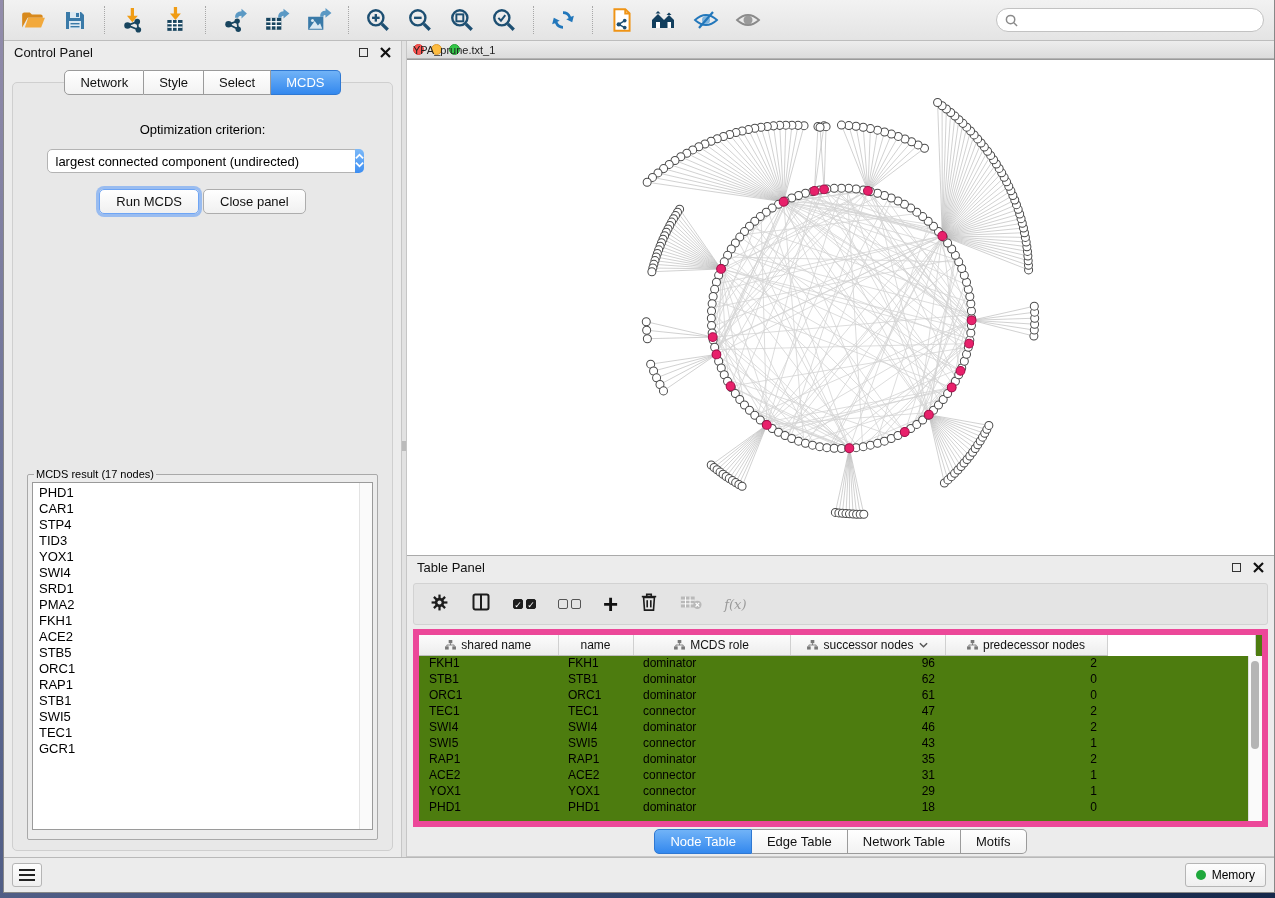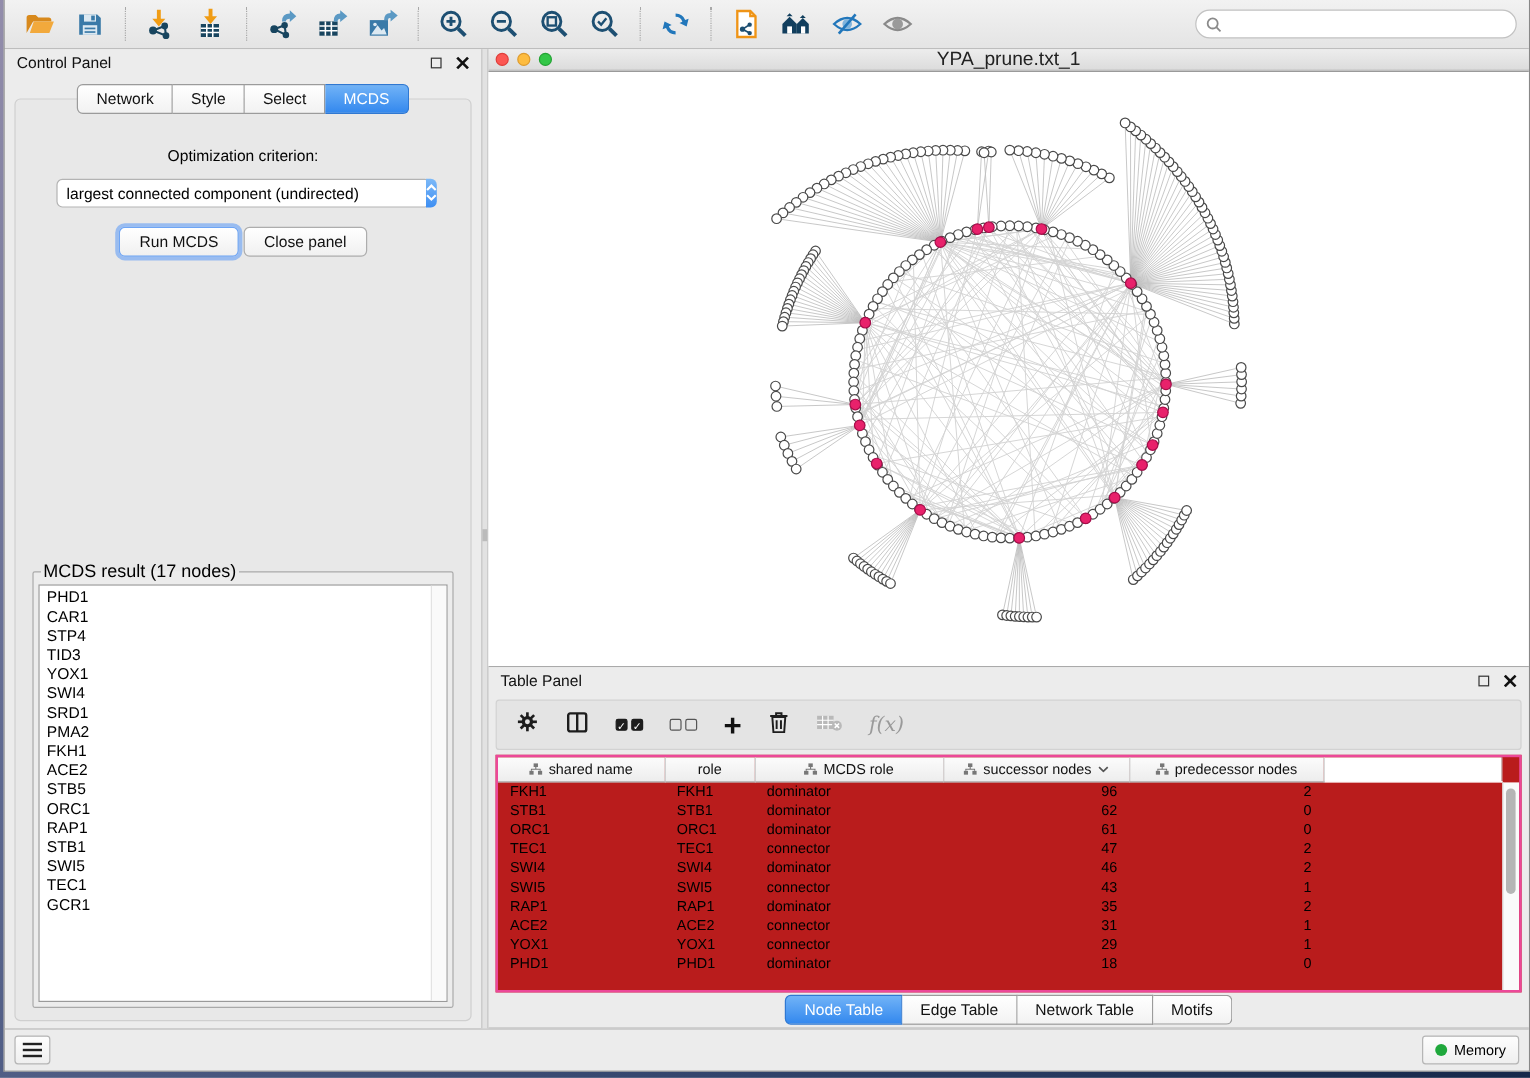"YPA_prune.txt_1" .net-title .name { font-size: 16px -> 11px; text-align: center -> none }
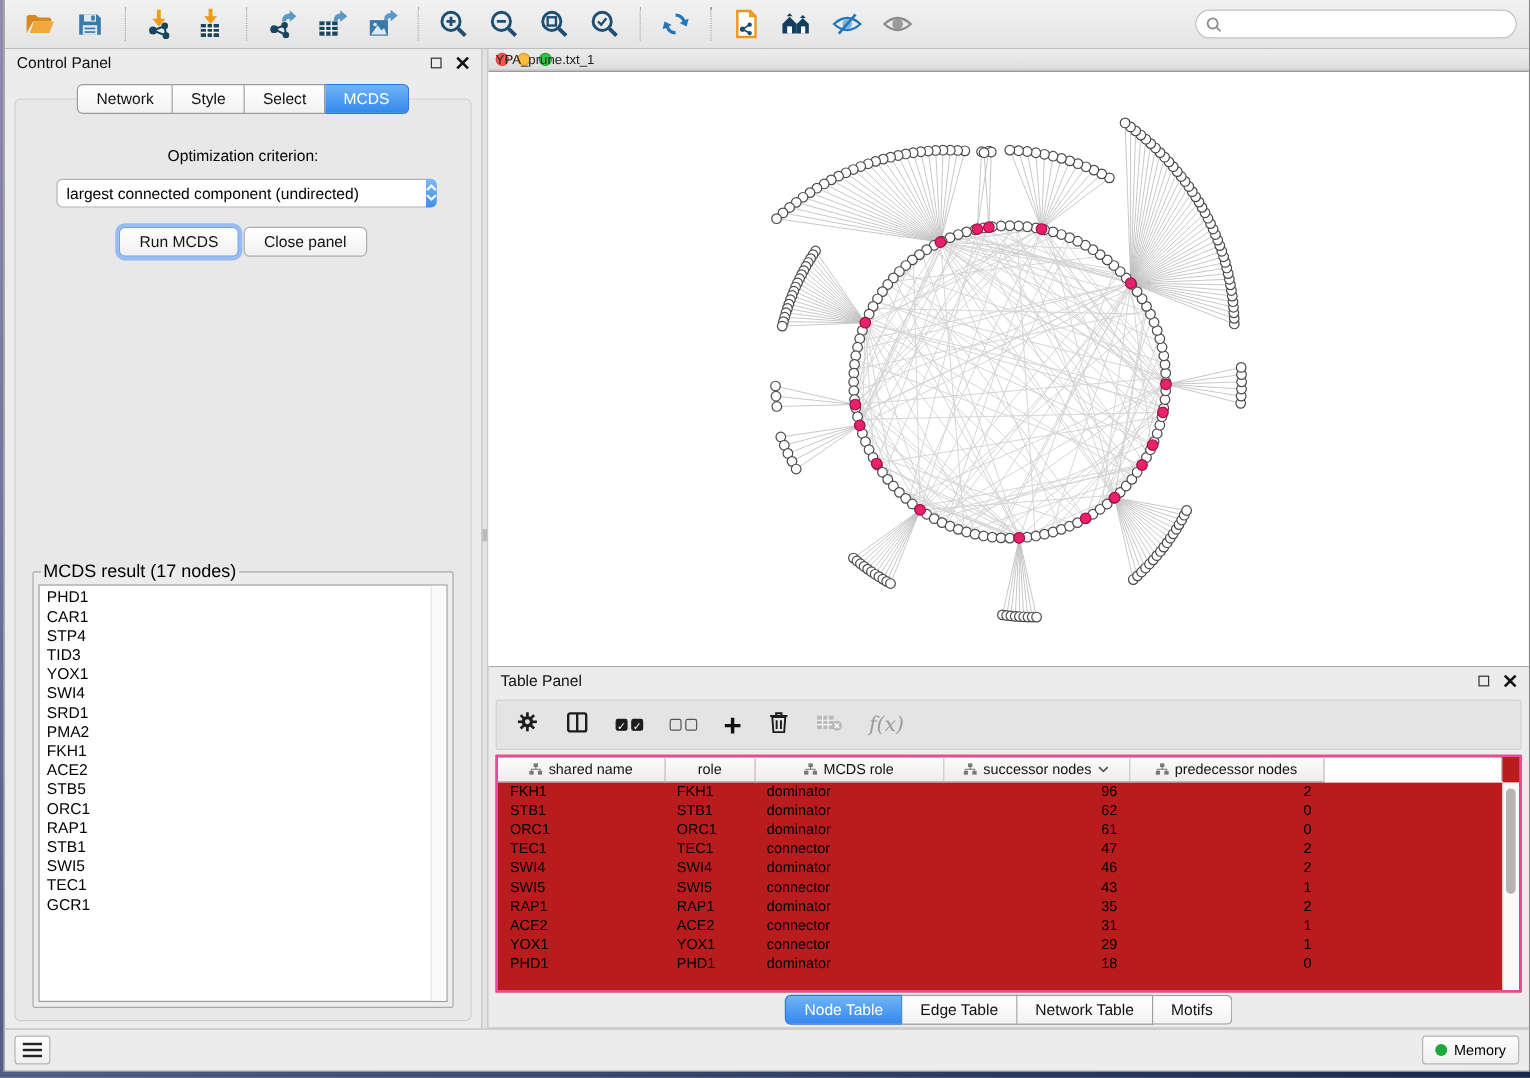"MCDS result (17 nodes)" fieldset.resultbox legend { font-size: 15px -> 11px }
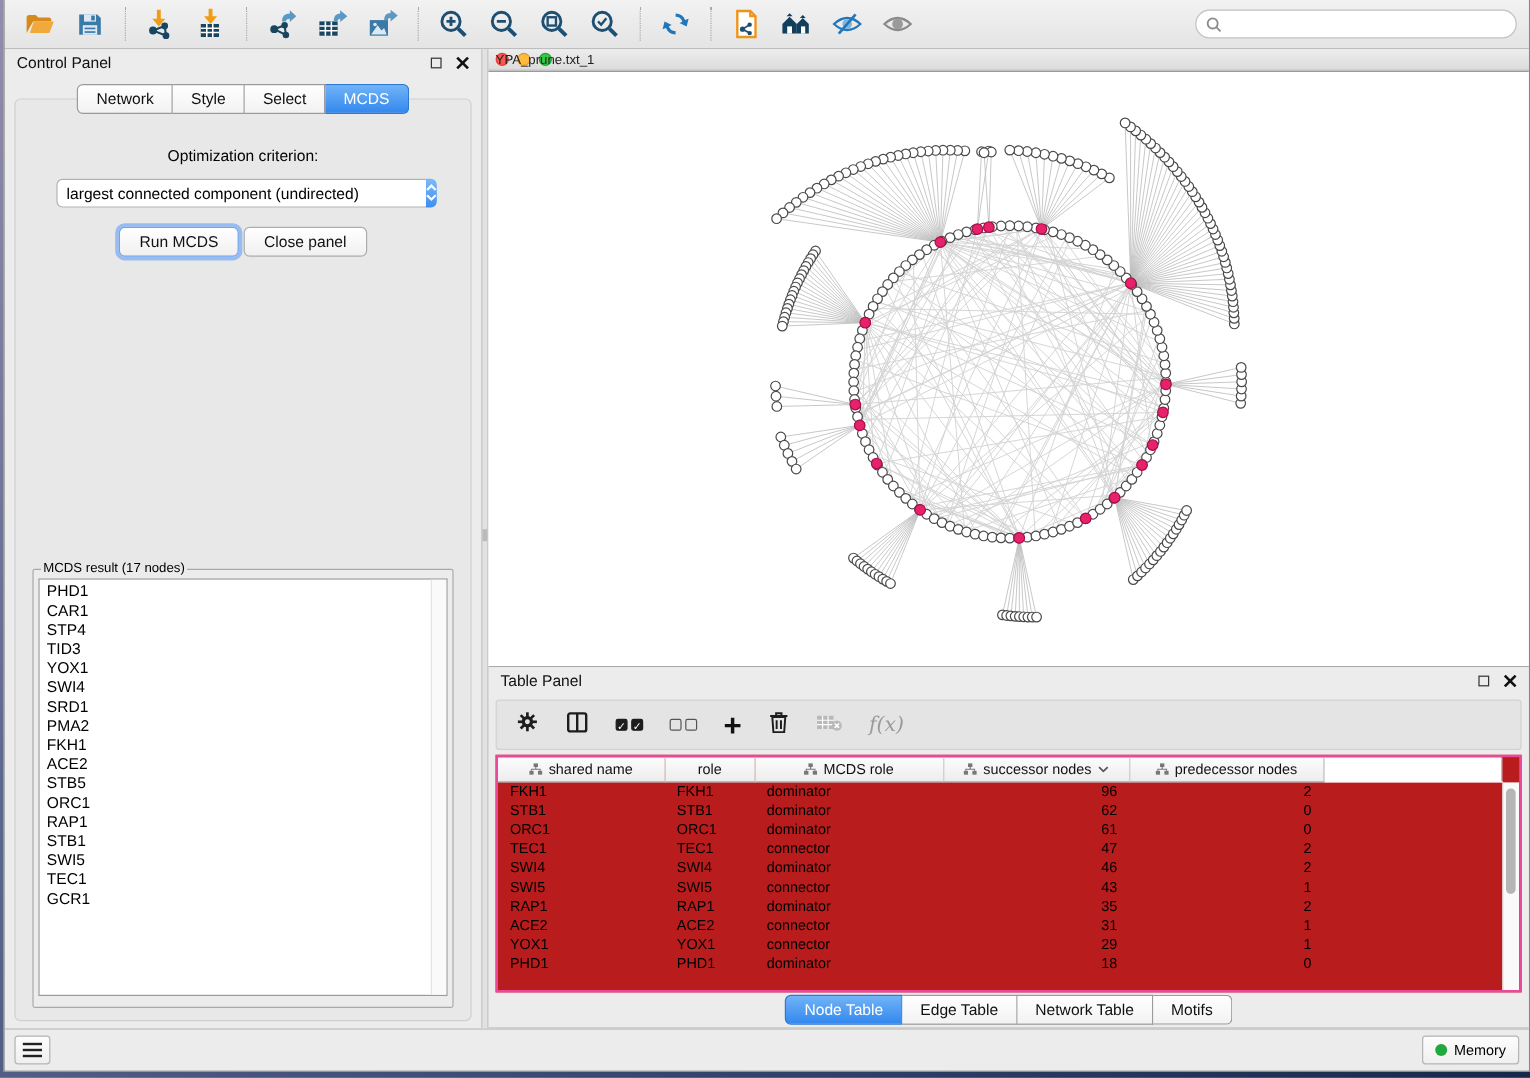"f(x)" .fx { font-size: 17px -> 13px }
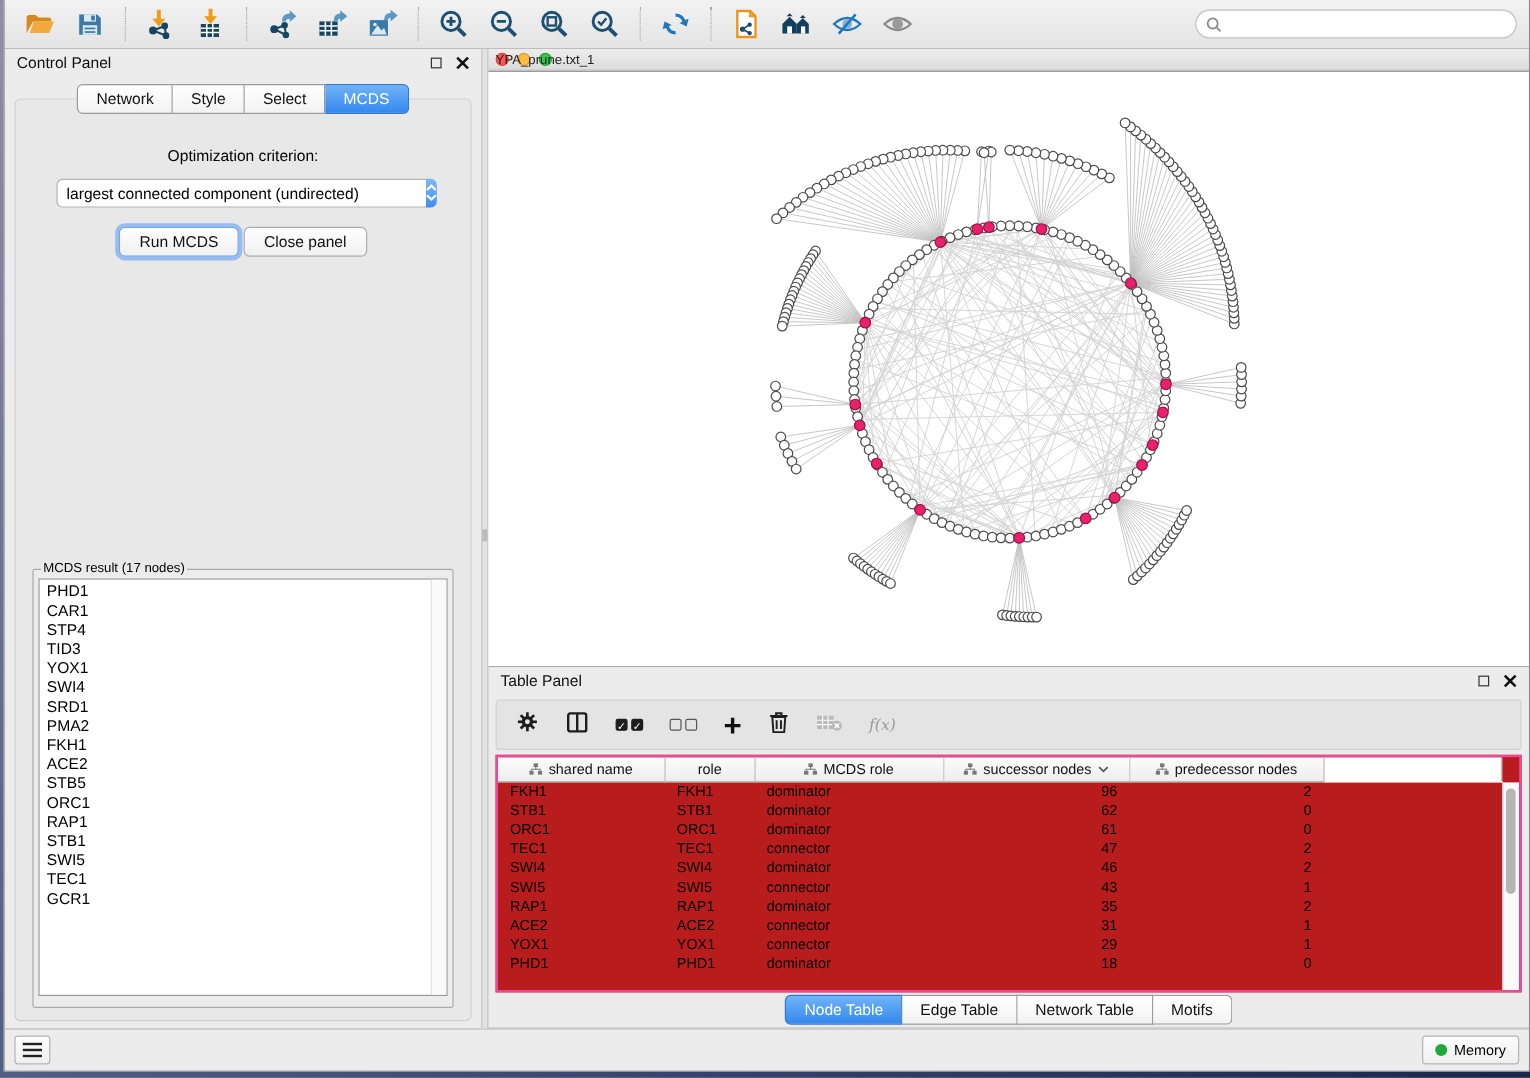"shared name" .tgrid { background: #b91c1c -> #4d7c0f; border: 2px solid #ec4899 -> 6px solid #ec4899 }
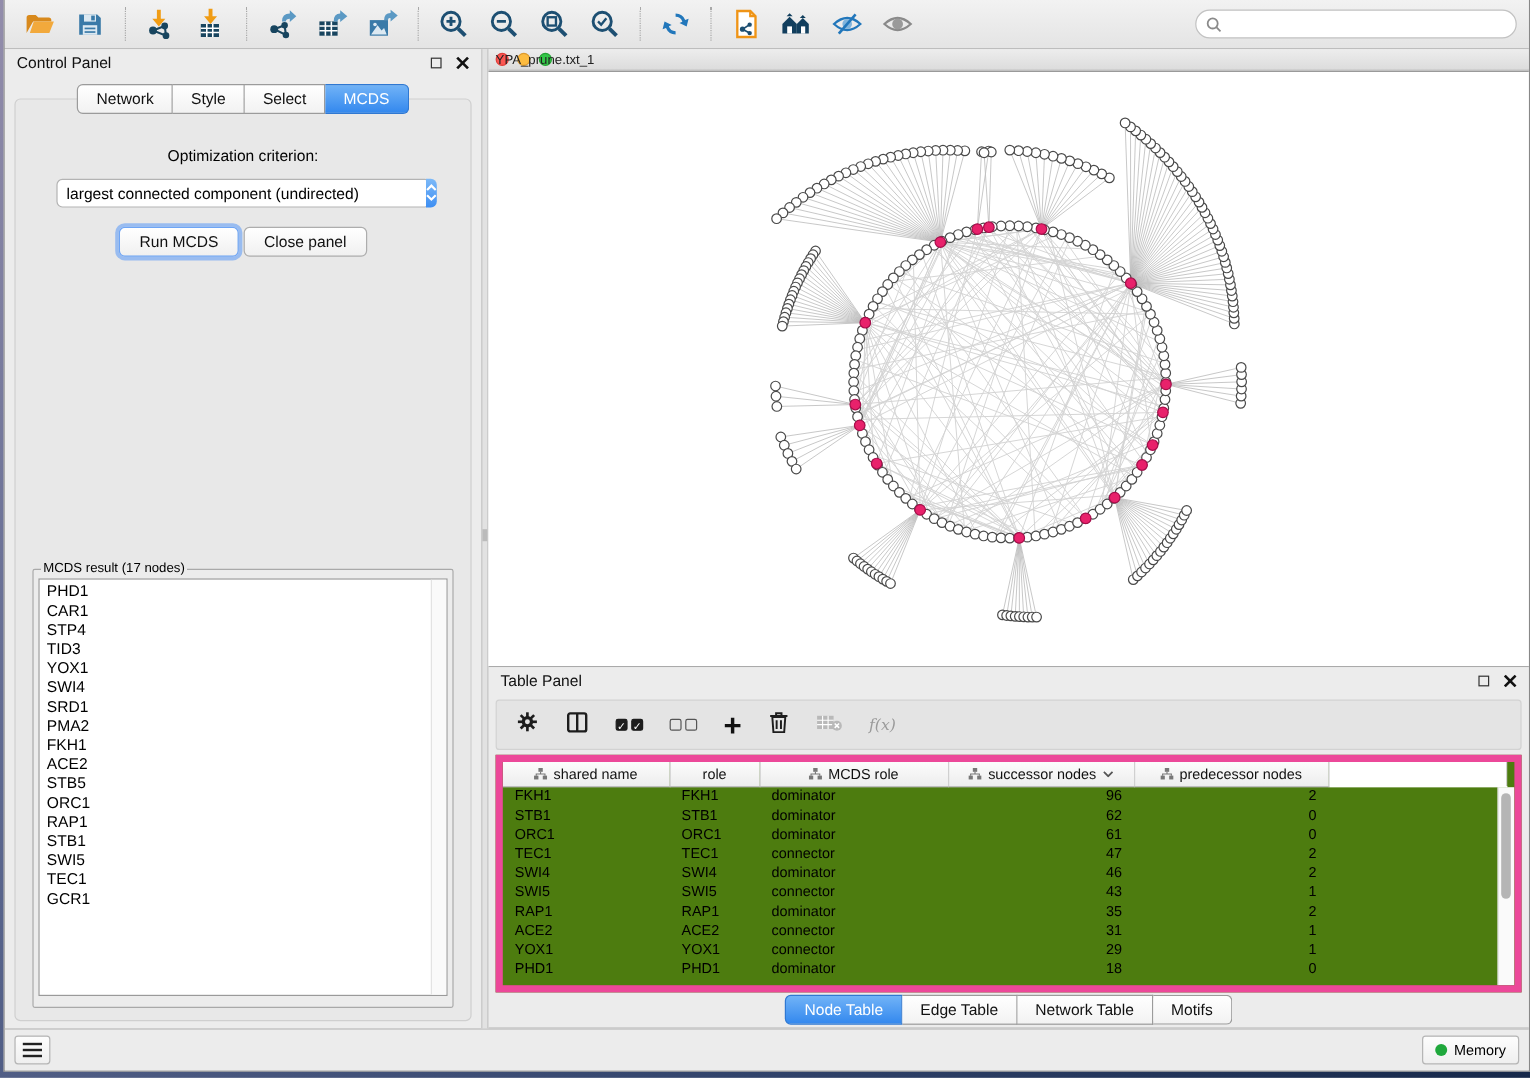"role" span { text: role -> name }
